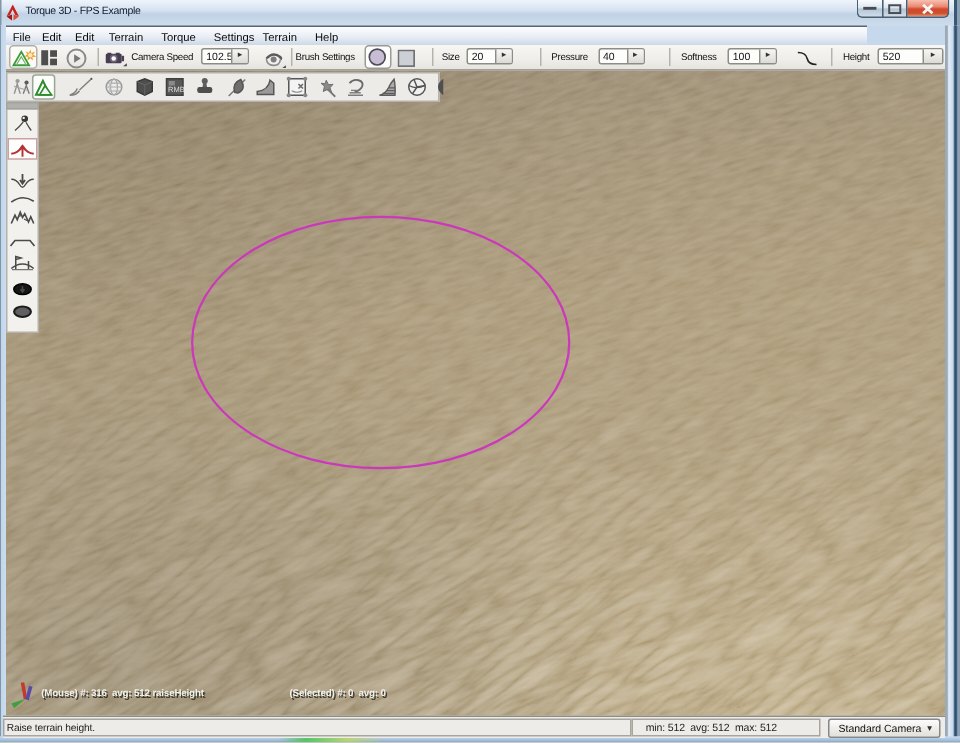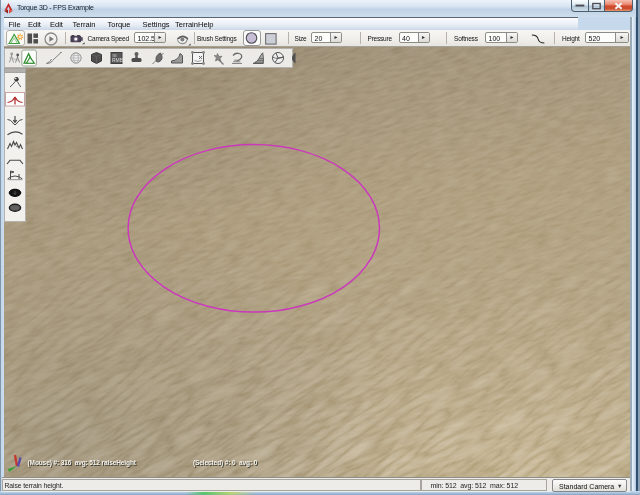"Help" span.mi { left: 194px -> 206px }
